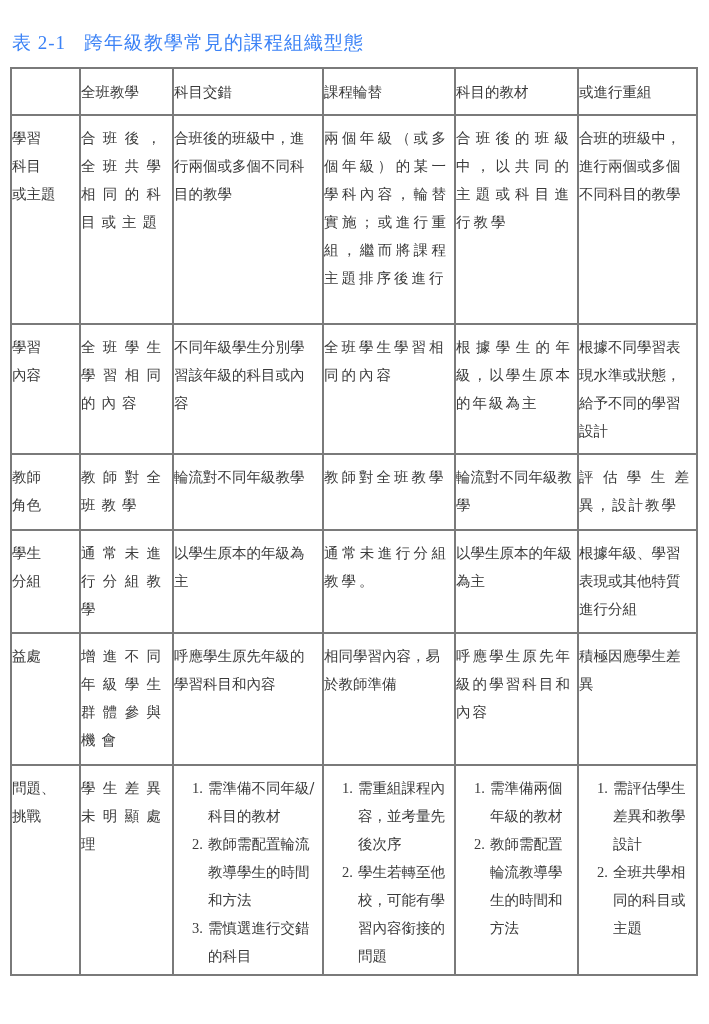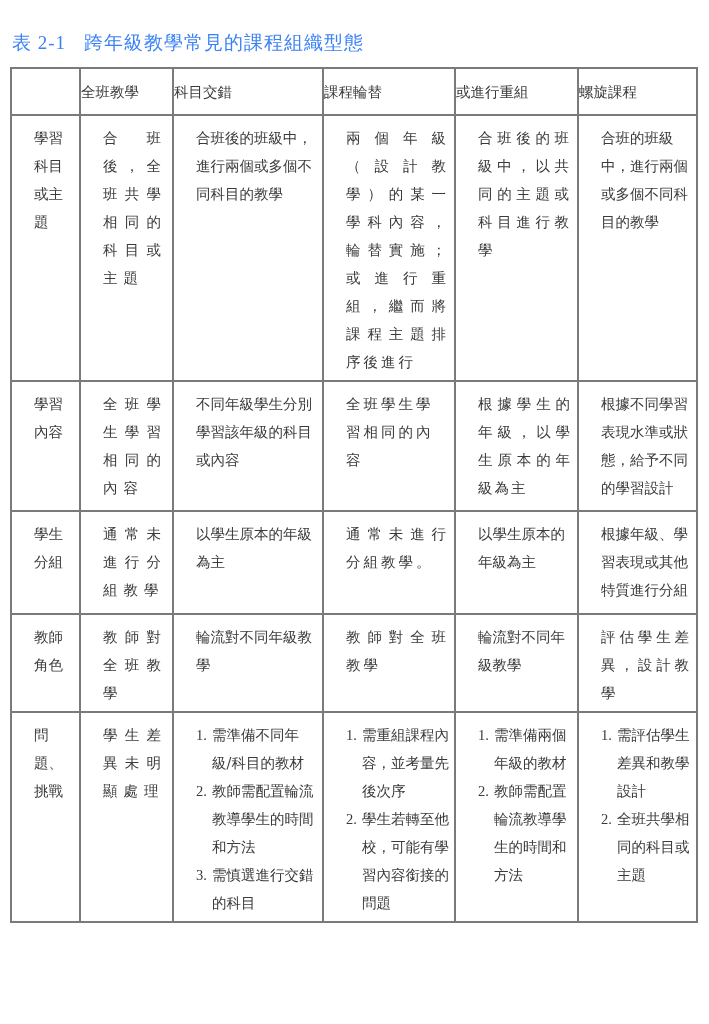"或進行重組" th { text: 或進行重組 -> 科目的教材 }
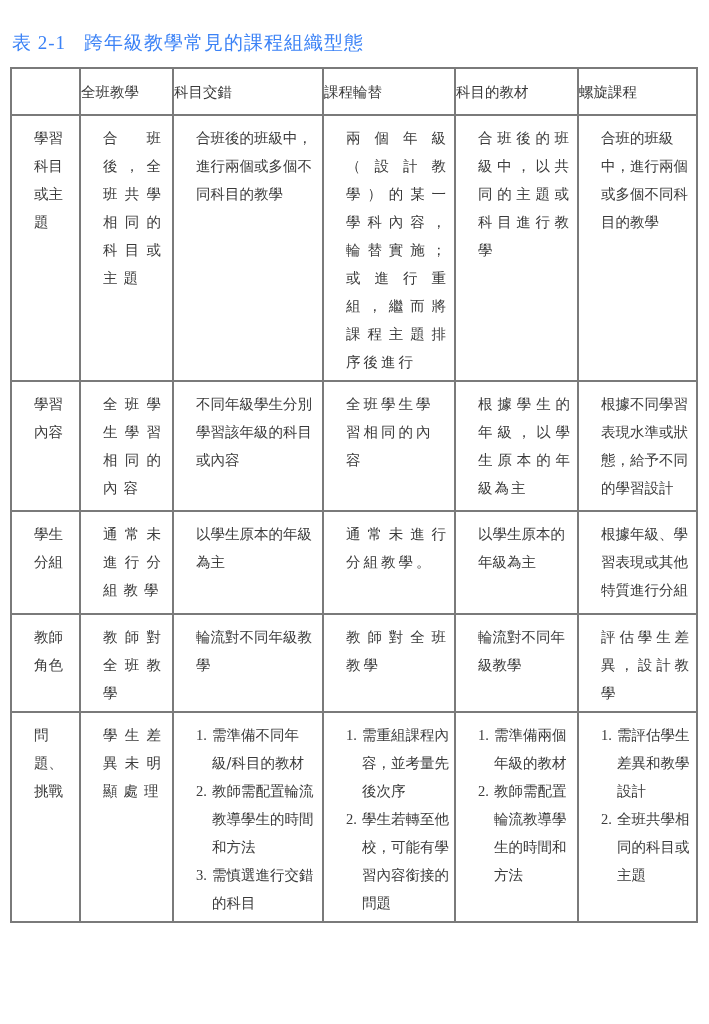"螺旋課程" th { text: 螺旋課程 -> 或進行重組 }
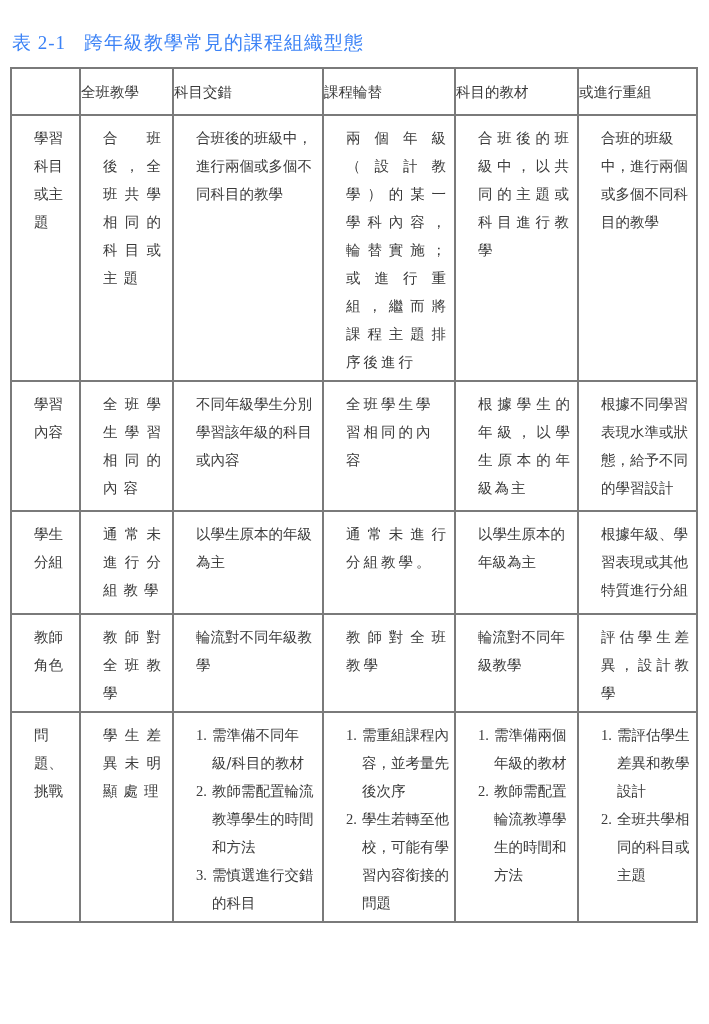"學習" table.grid td, table.grid th { padding: 8px 5px 4px 22px -> 8px 5px 4px 0 }
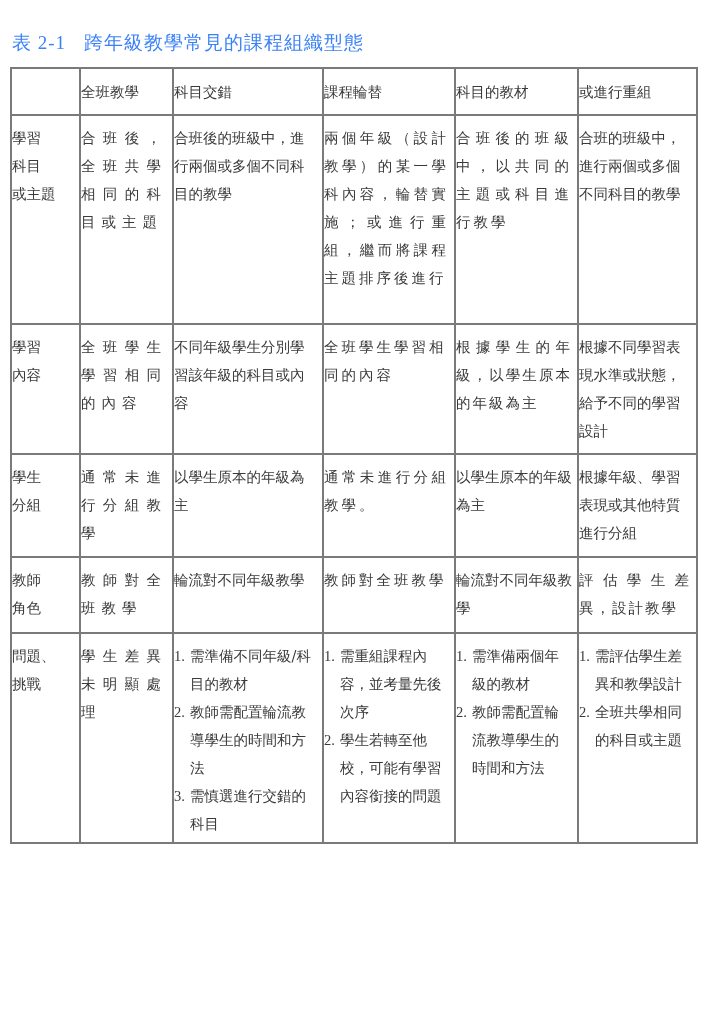"兩個年級（設計教學）的某一學科內容，輪替實施；或進行重組，繼而將課程主題排序後進" td.jz { text: 設計教學 -> 或多個年級 }
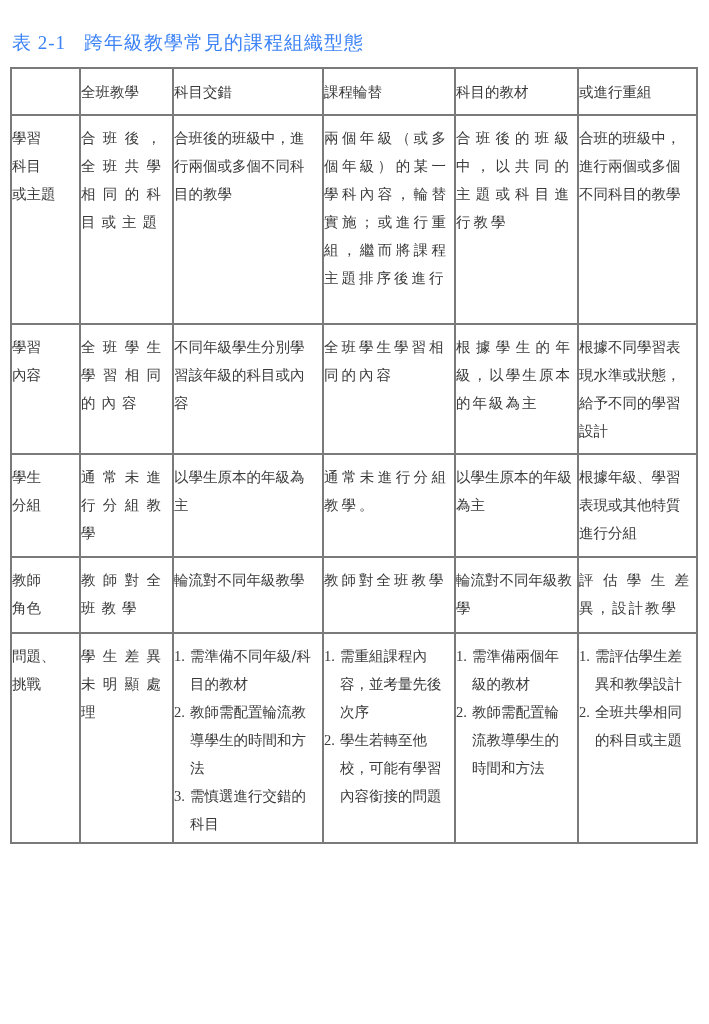"學生" tr { order: before "教師" -> after "教師" }
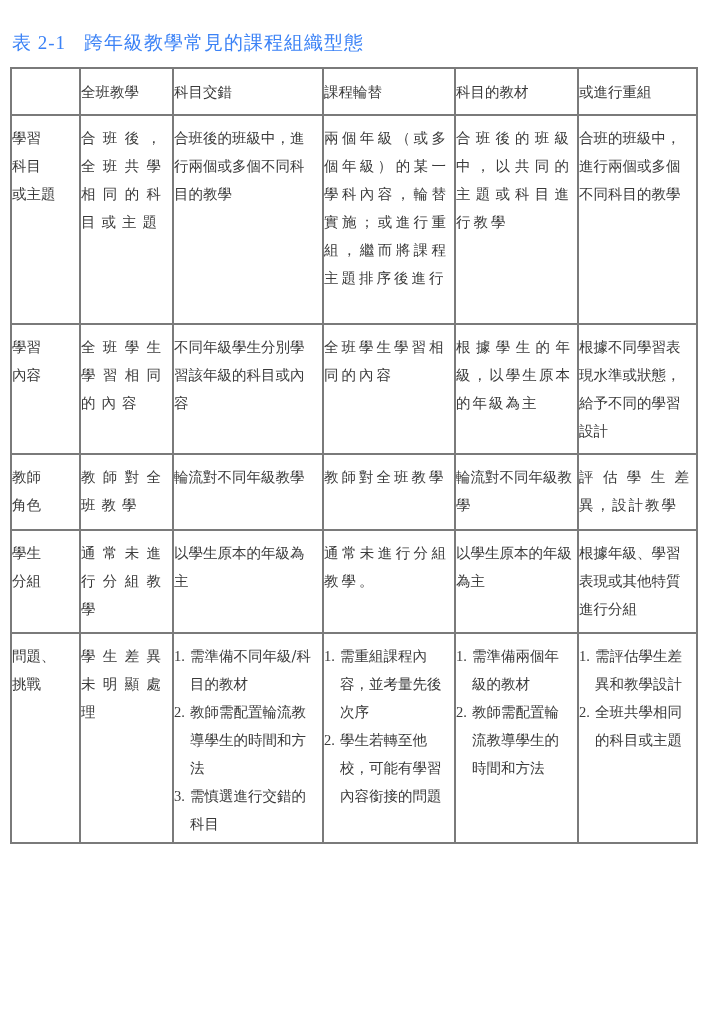"益處" tr { html: none -> <tr> <td>益處</td> <td>增進不同年級學生群體參與機會</td> <td>呼應學生原先年級的學習科目和內容</td> <td>相同學習內容，易於教師準備</td> <td>呼應學生原先年級的學習科目和內容</td> <td>積極因應學生差異</td> </tr> }
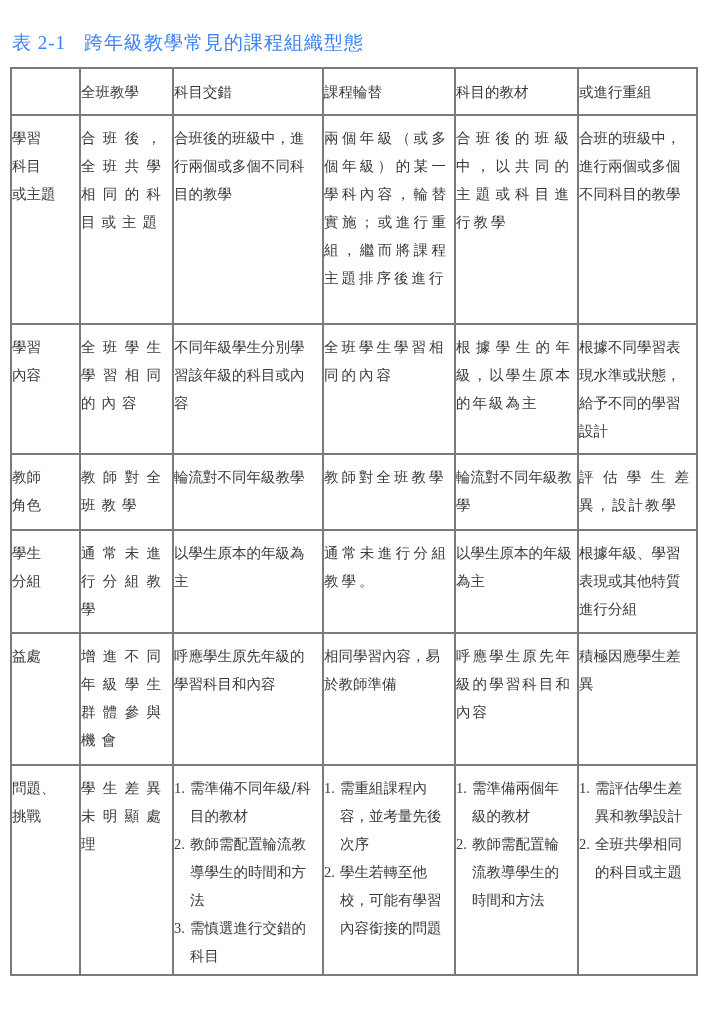"1. 需準備不同年級/科目的教材" ol.items li { margin-left: none -> 18px }
